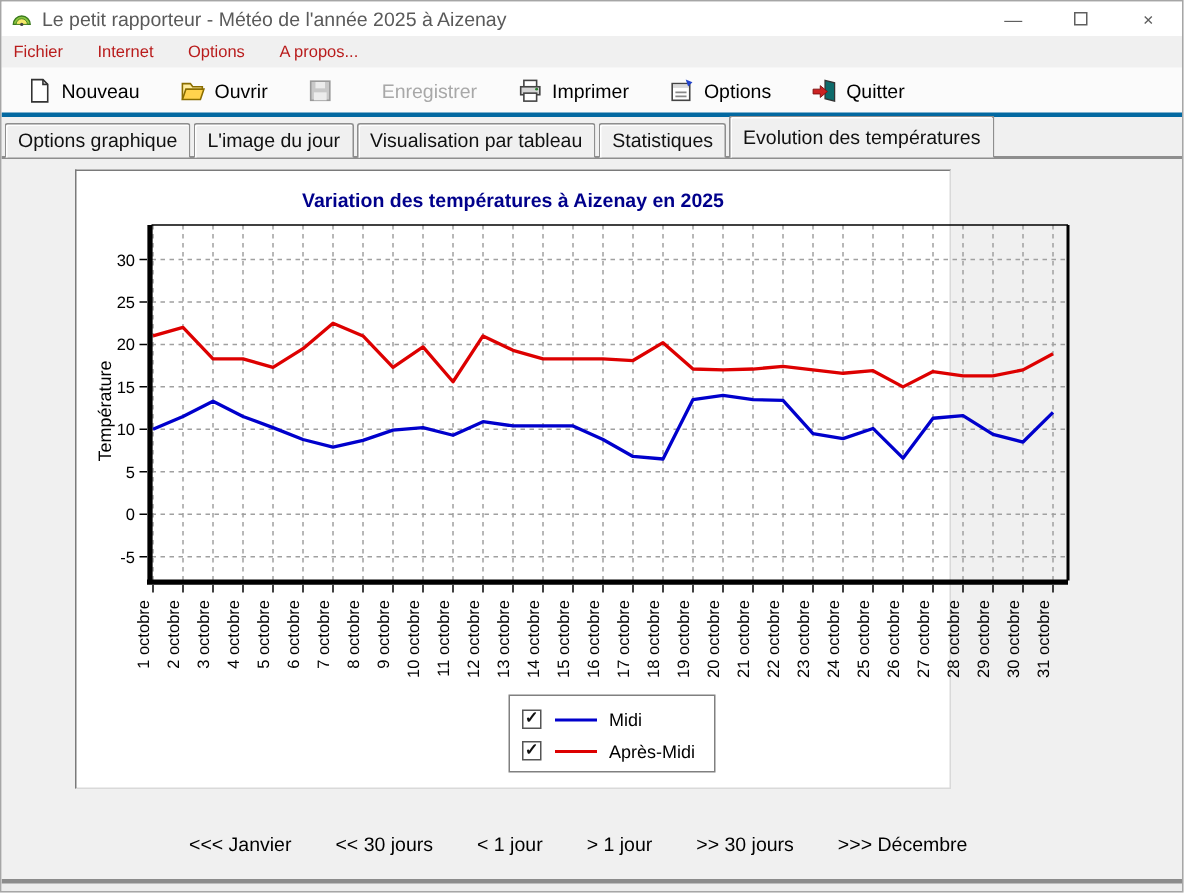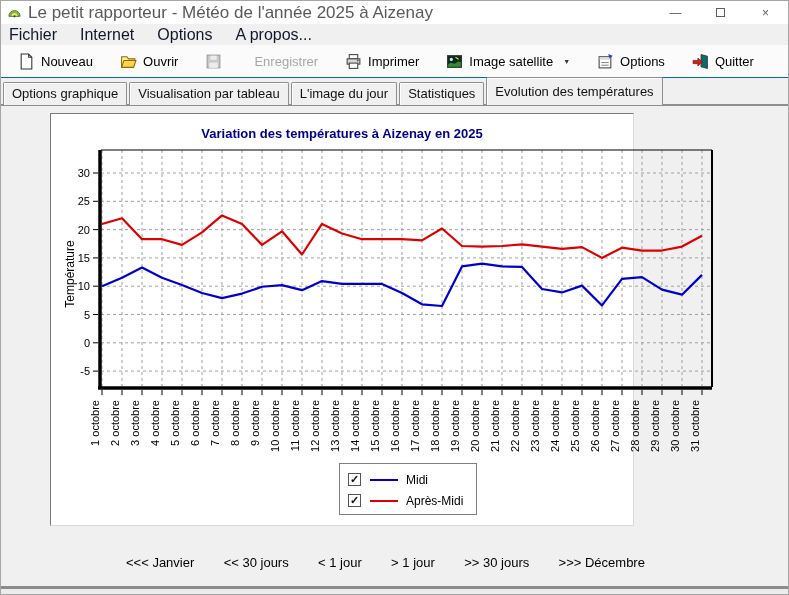"Le petit rapporteur - Météo" .title-text { font-size: 17px -> 13px }
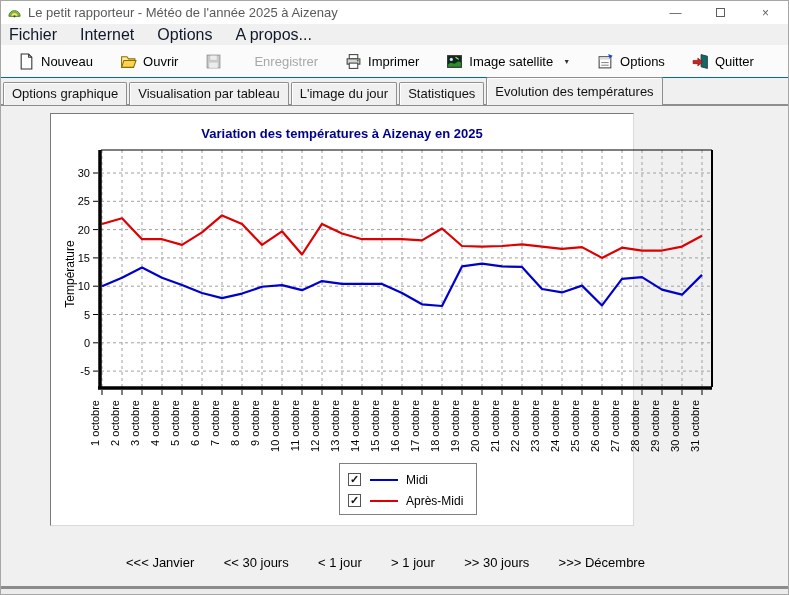"Fichier" .menu-item { color: #0f172a -> #b91c1c; font-size: 16px -> 11px }
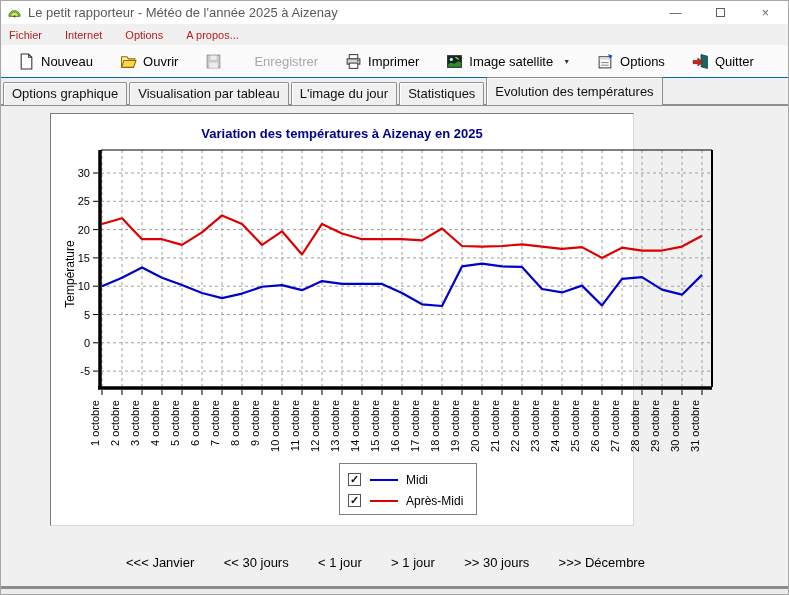"Nouveau" .toolbar { border-bottom: 1px solid #0369a1 -> 3px solid #0369a1 }
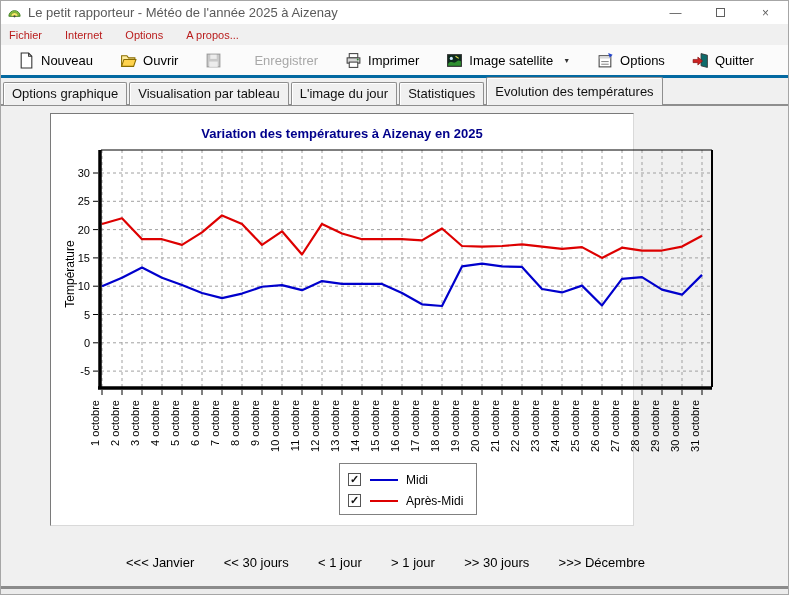"Image satellite" div.tbtn { html: <div> <svg> <rect></rect> <path></path> <circle></circle> <path></path> </svg> <span>Image satellite</span> <span>▼</span> </div> -> none }
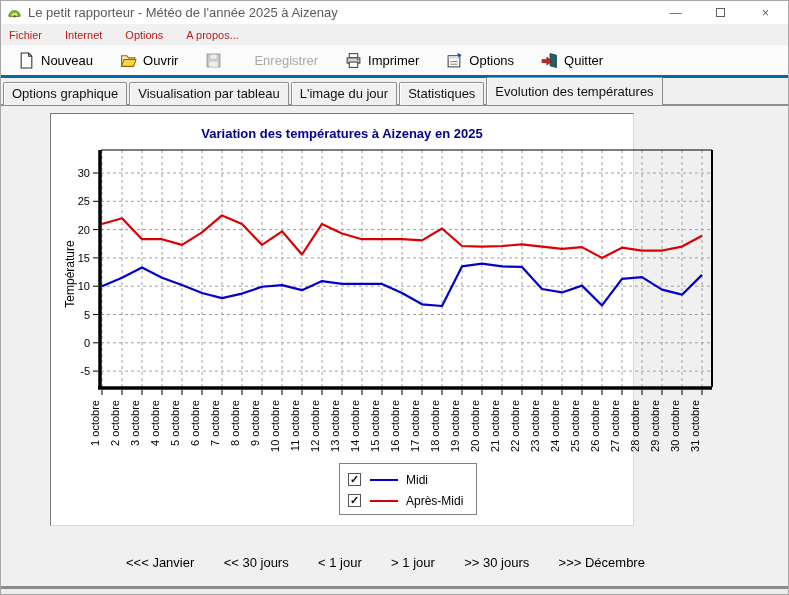"Visualisation par tableau" div.tab { order: before "L'image du jour" -> after "L'image du jour" }
